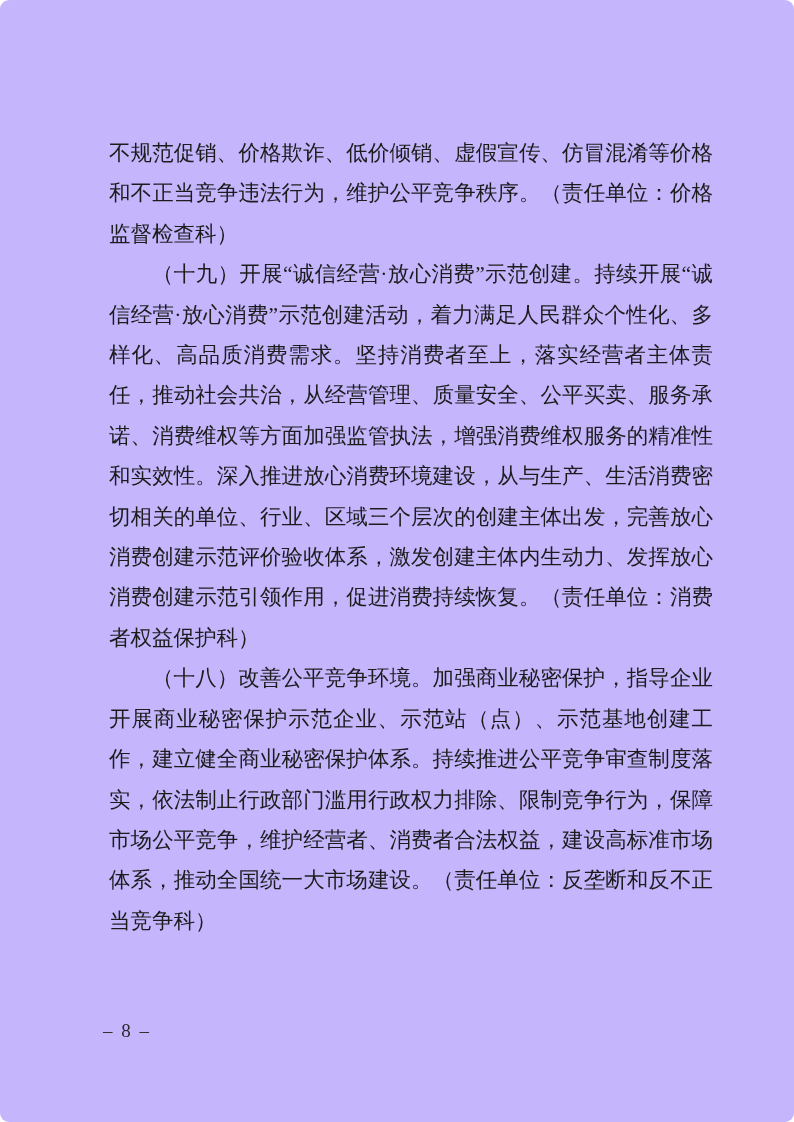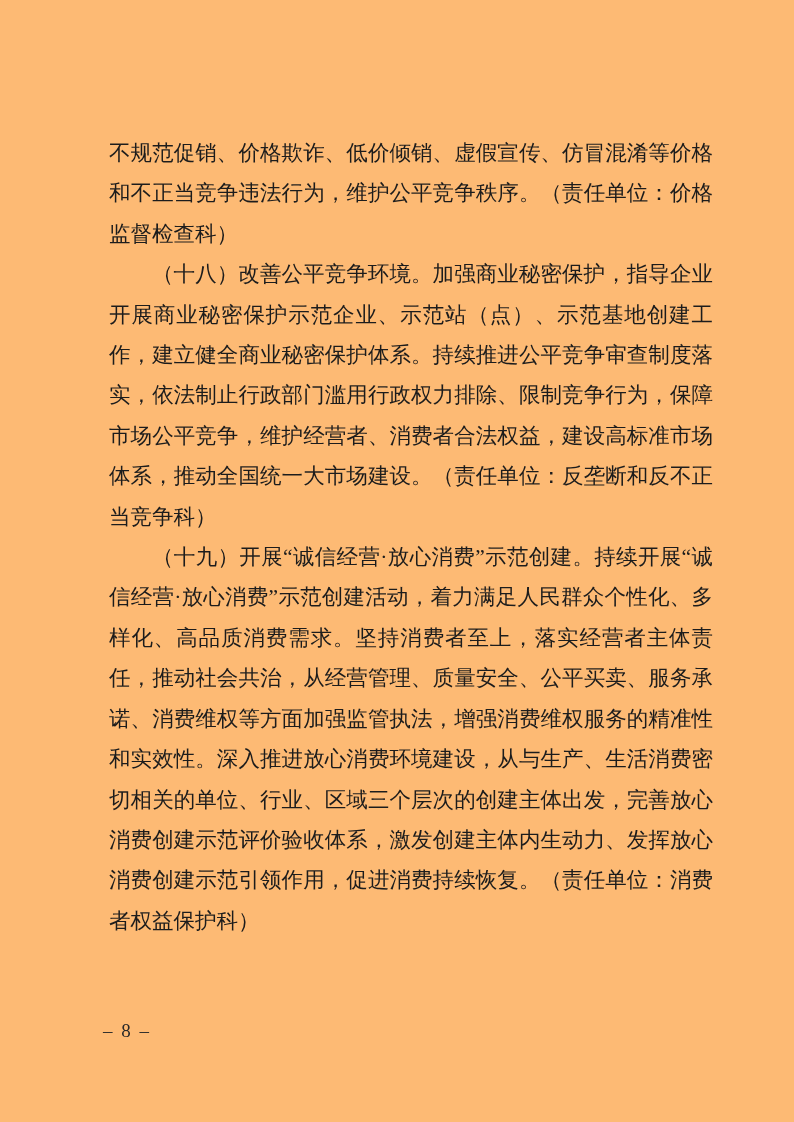"不规范促销、价格欺诈、低价倾销、虚假宣传、仿冒混淆等价格和不正当竞争违法行为，维" .page { background: #fdba74 -> #c4b5fd; border-radius: none -> 9px }
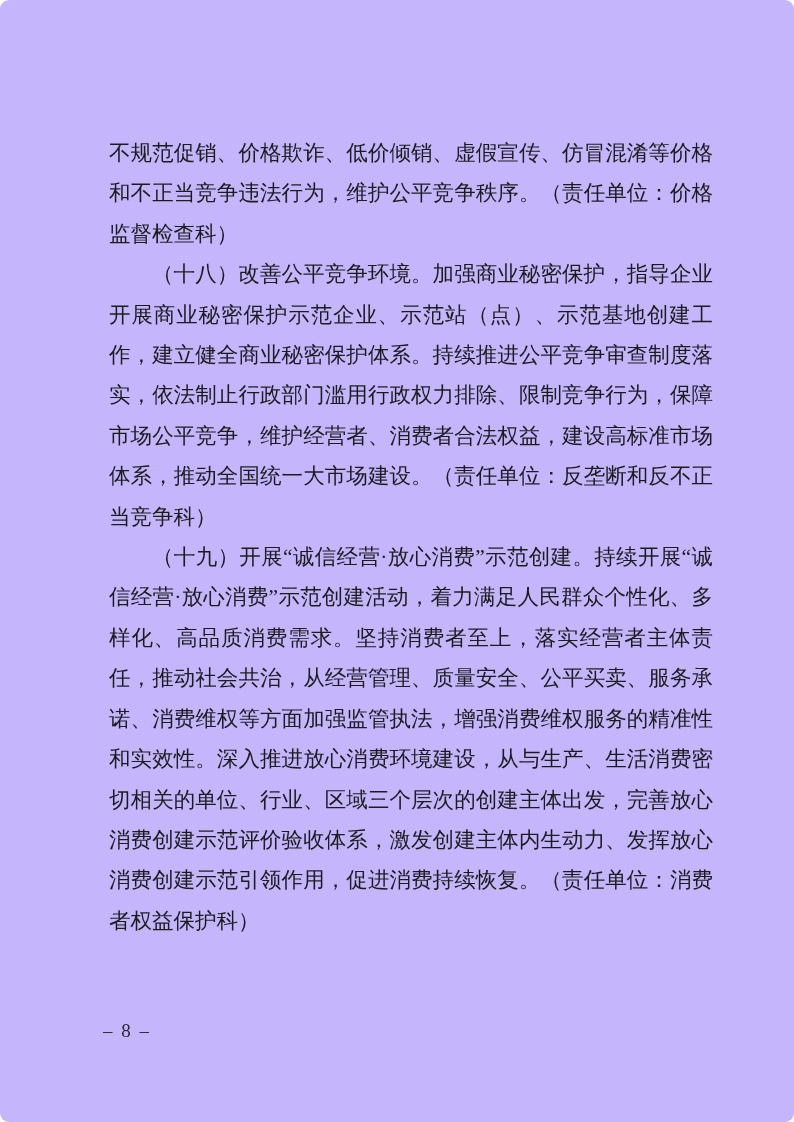"（十八）改善公平竞争环境。加强商业秘密保护，指导企业开展商业秘密保护示范企业、示" p { order: before "（十九）开展“诚信经营·放心消费”示范创建。持续开展“诚信经营·放心消费”示范创" -> after "（十九）开展“诚信经营·放心消费”示范创建。持续开展“诚信经营·放心消费”示范创" }
